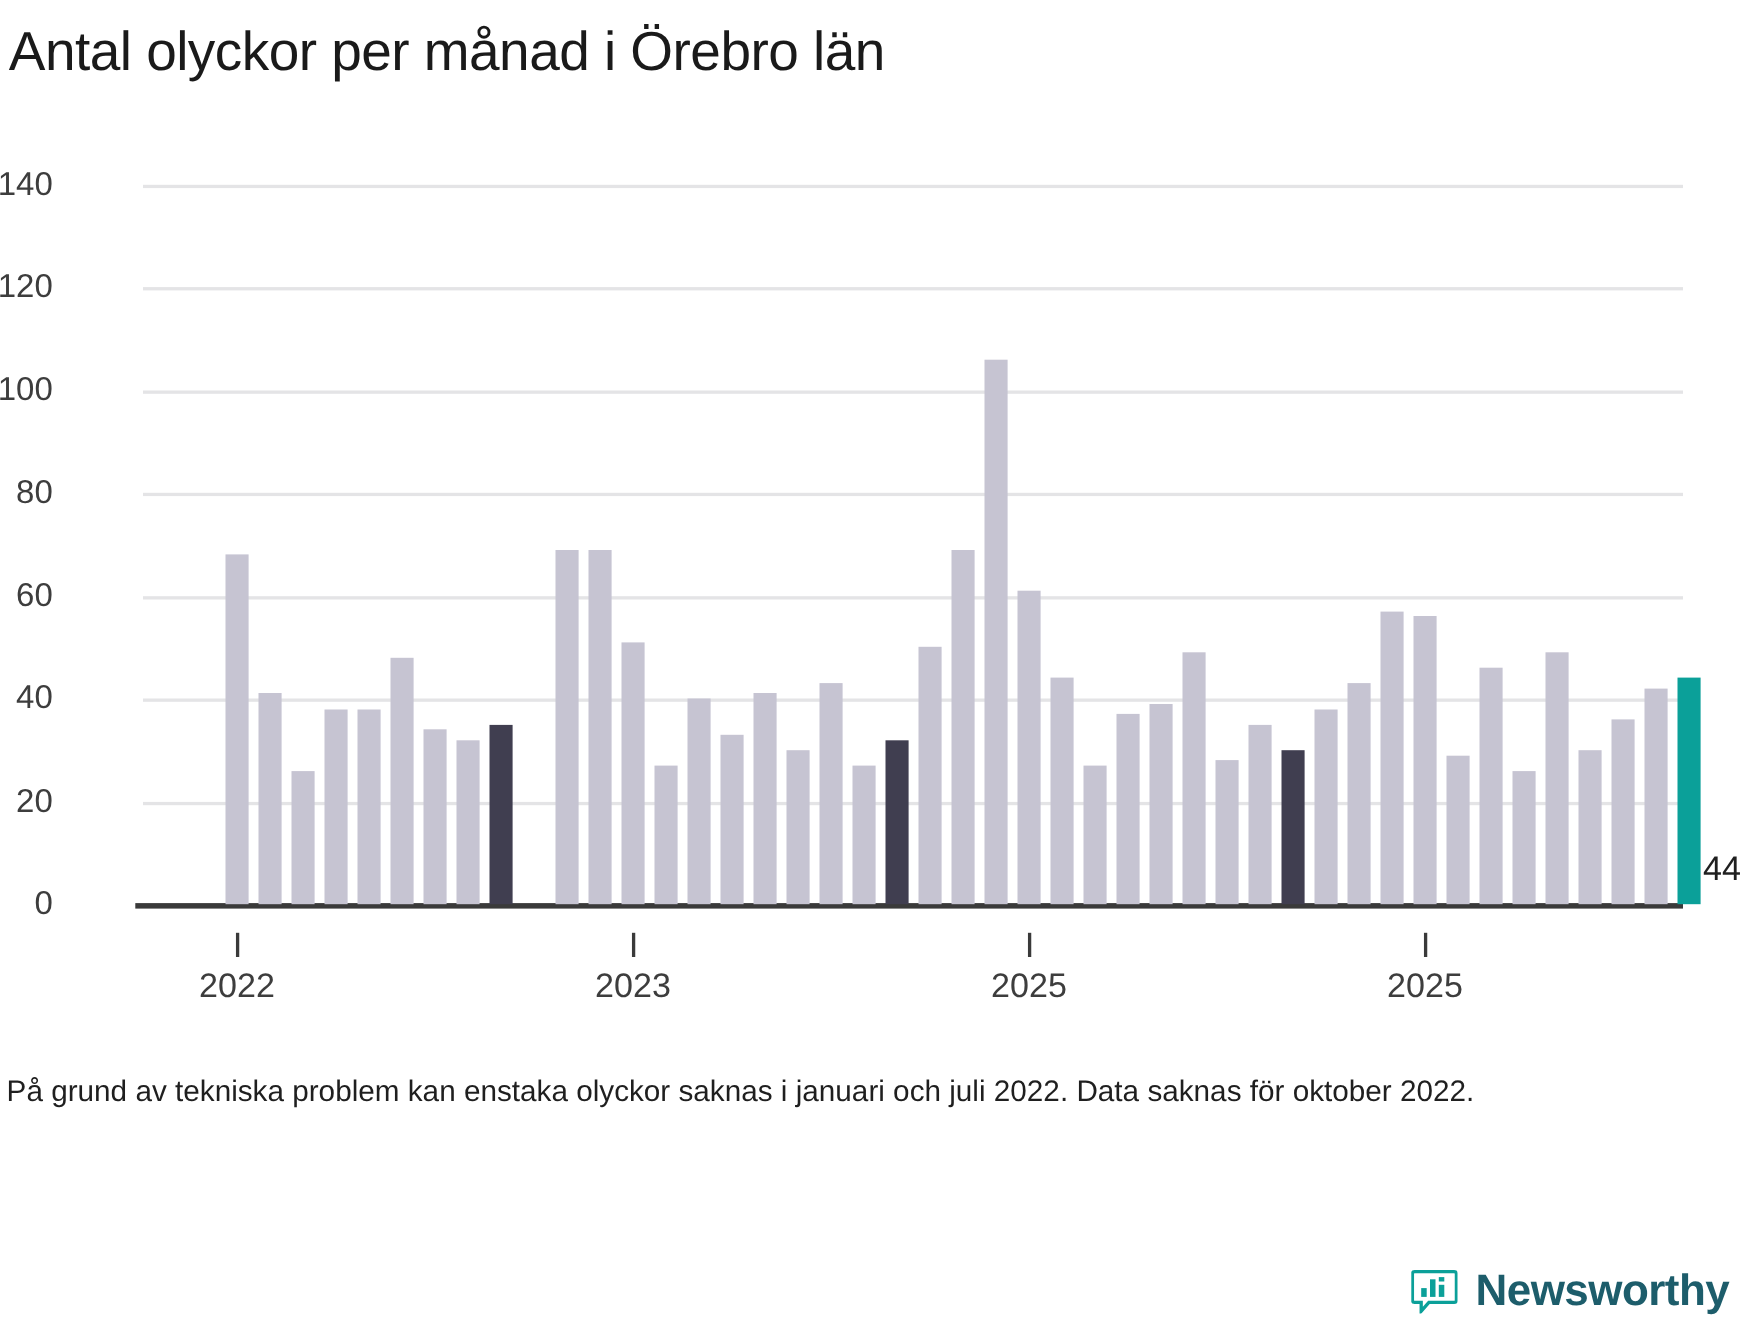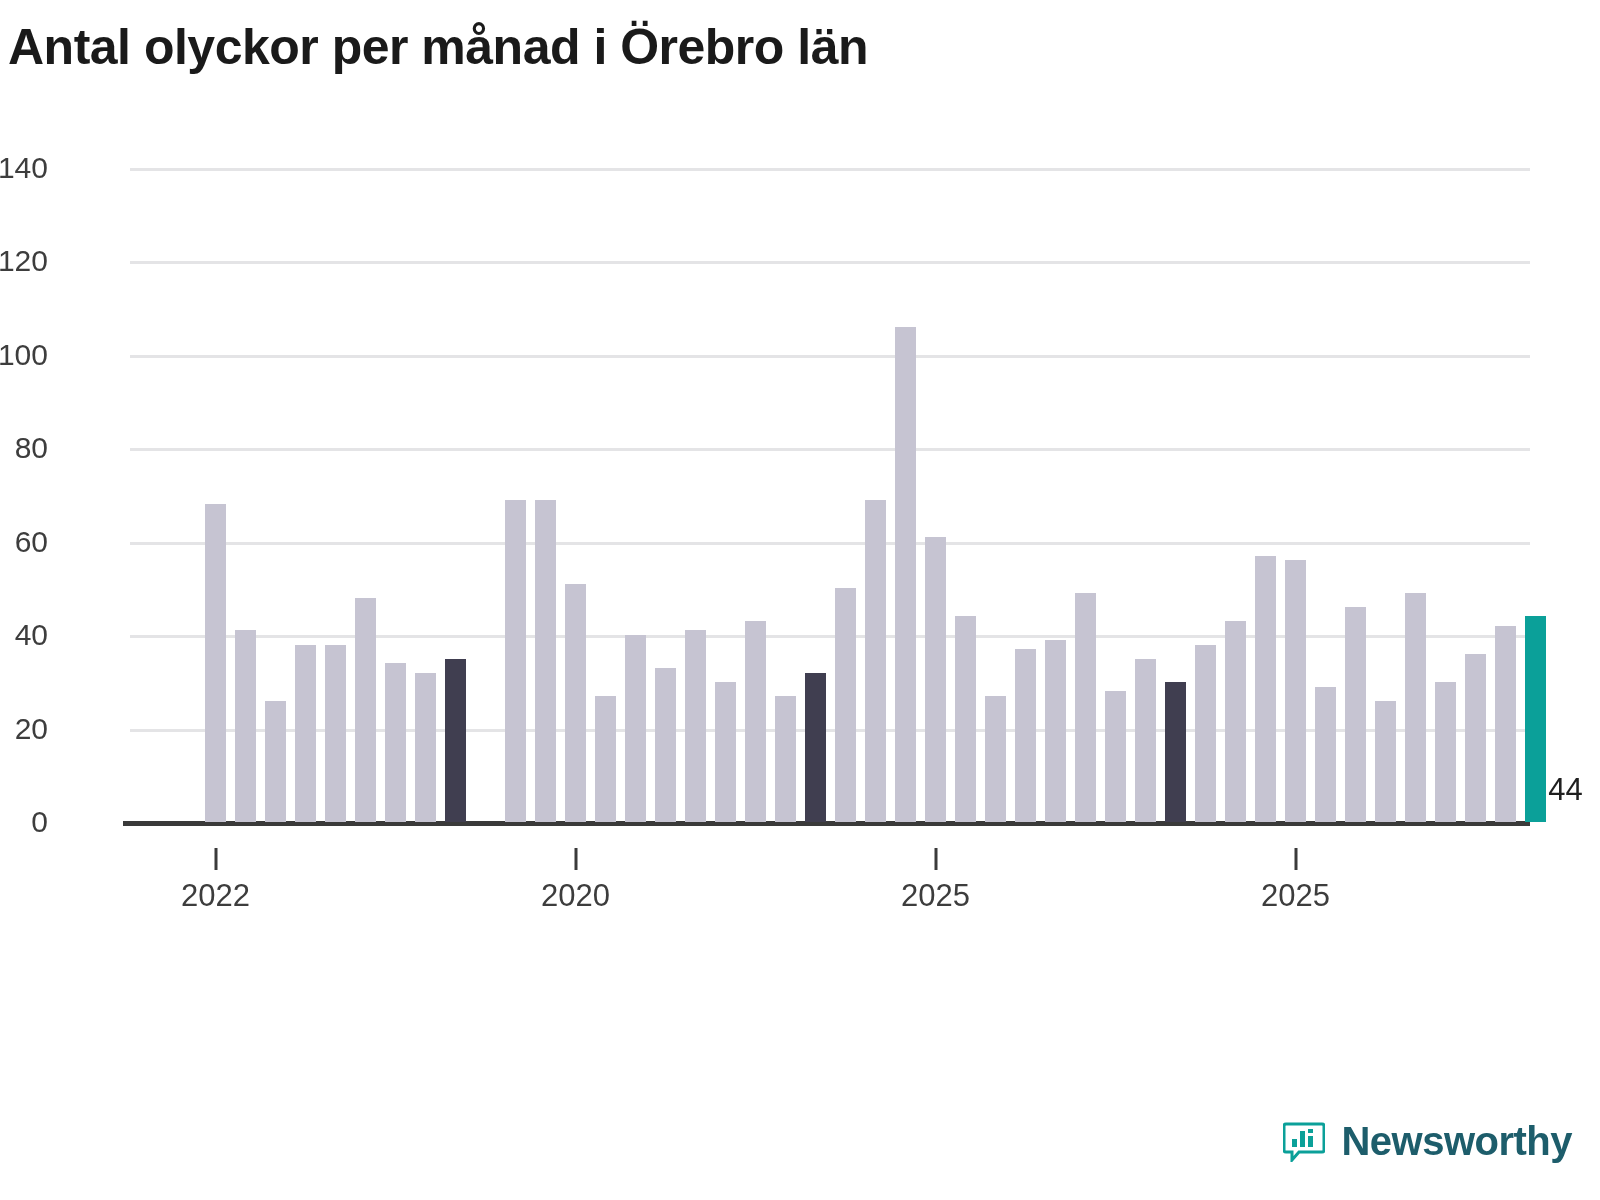"Antal olyckor per månad i" .title { font-weight: 700 -> 400 }
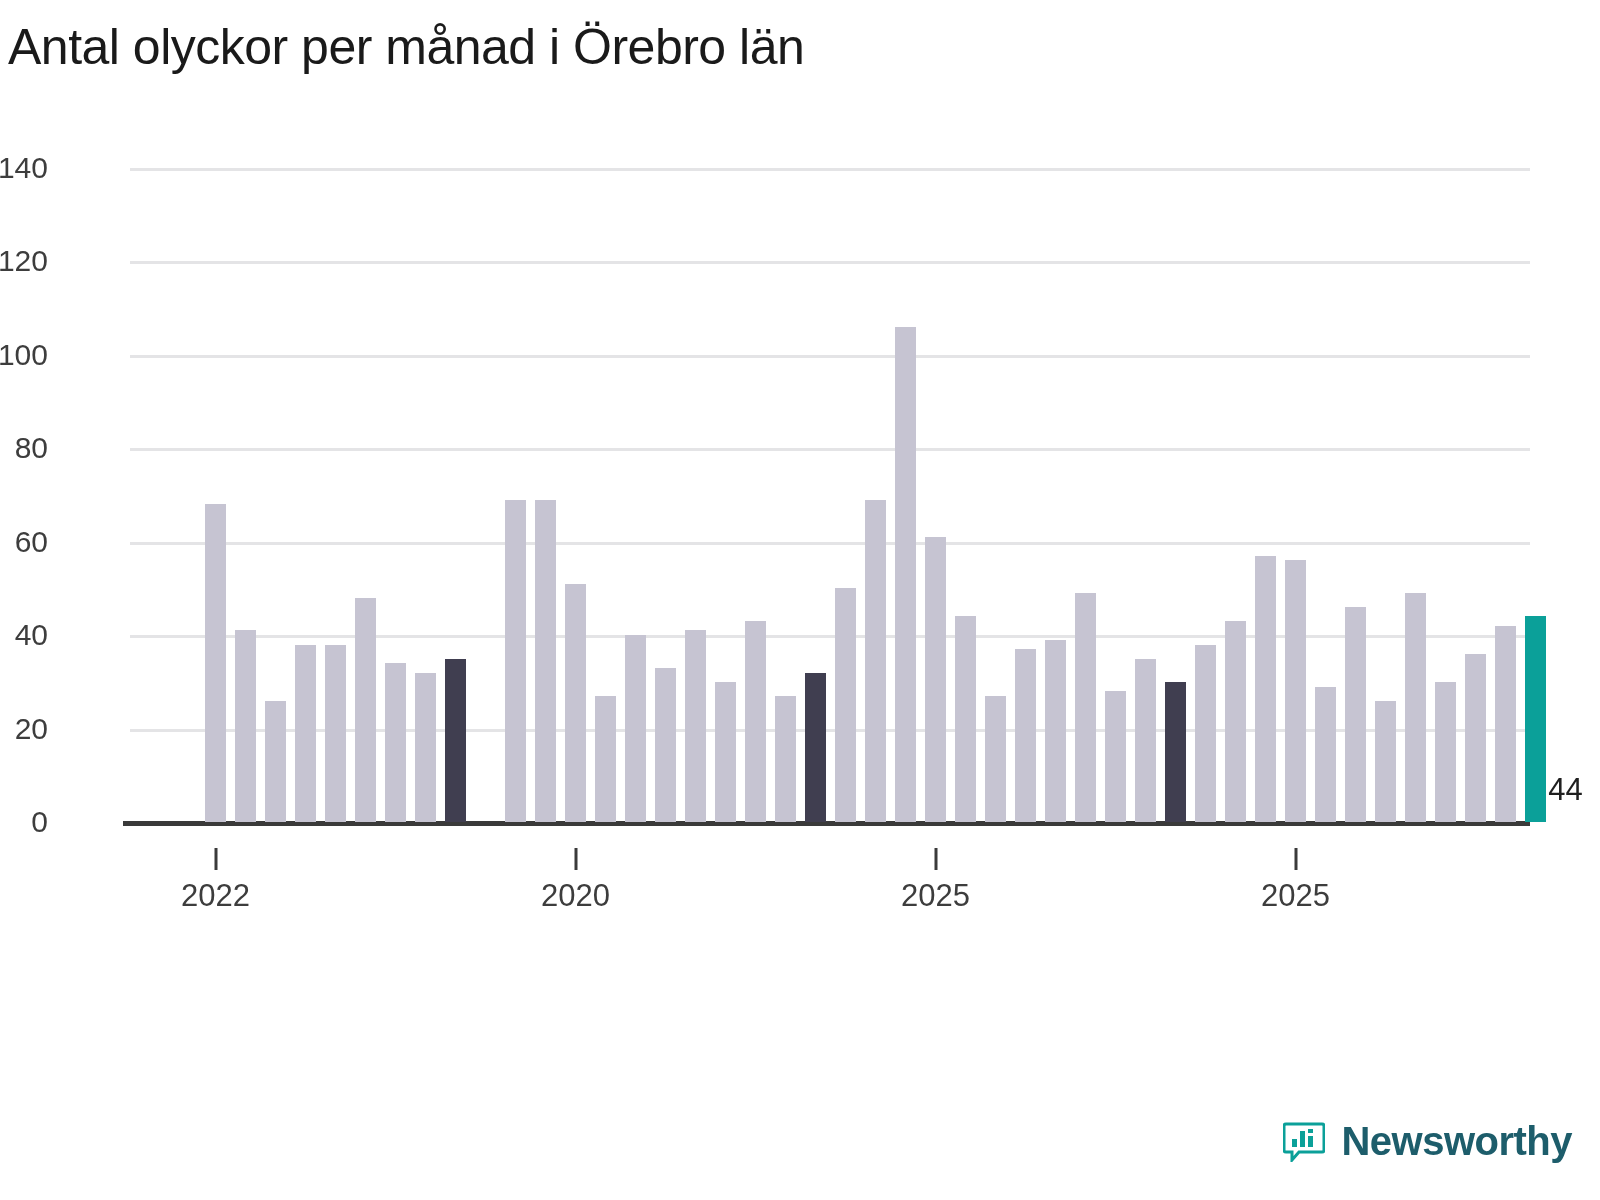"2020" div.xticklabel { text: 2020 -> 2023 }
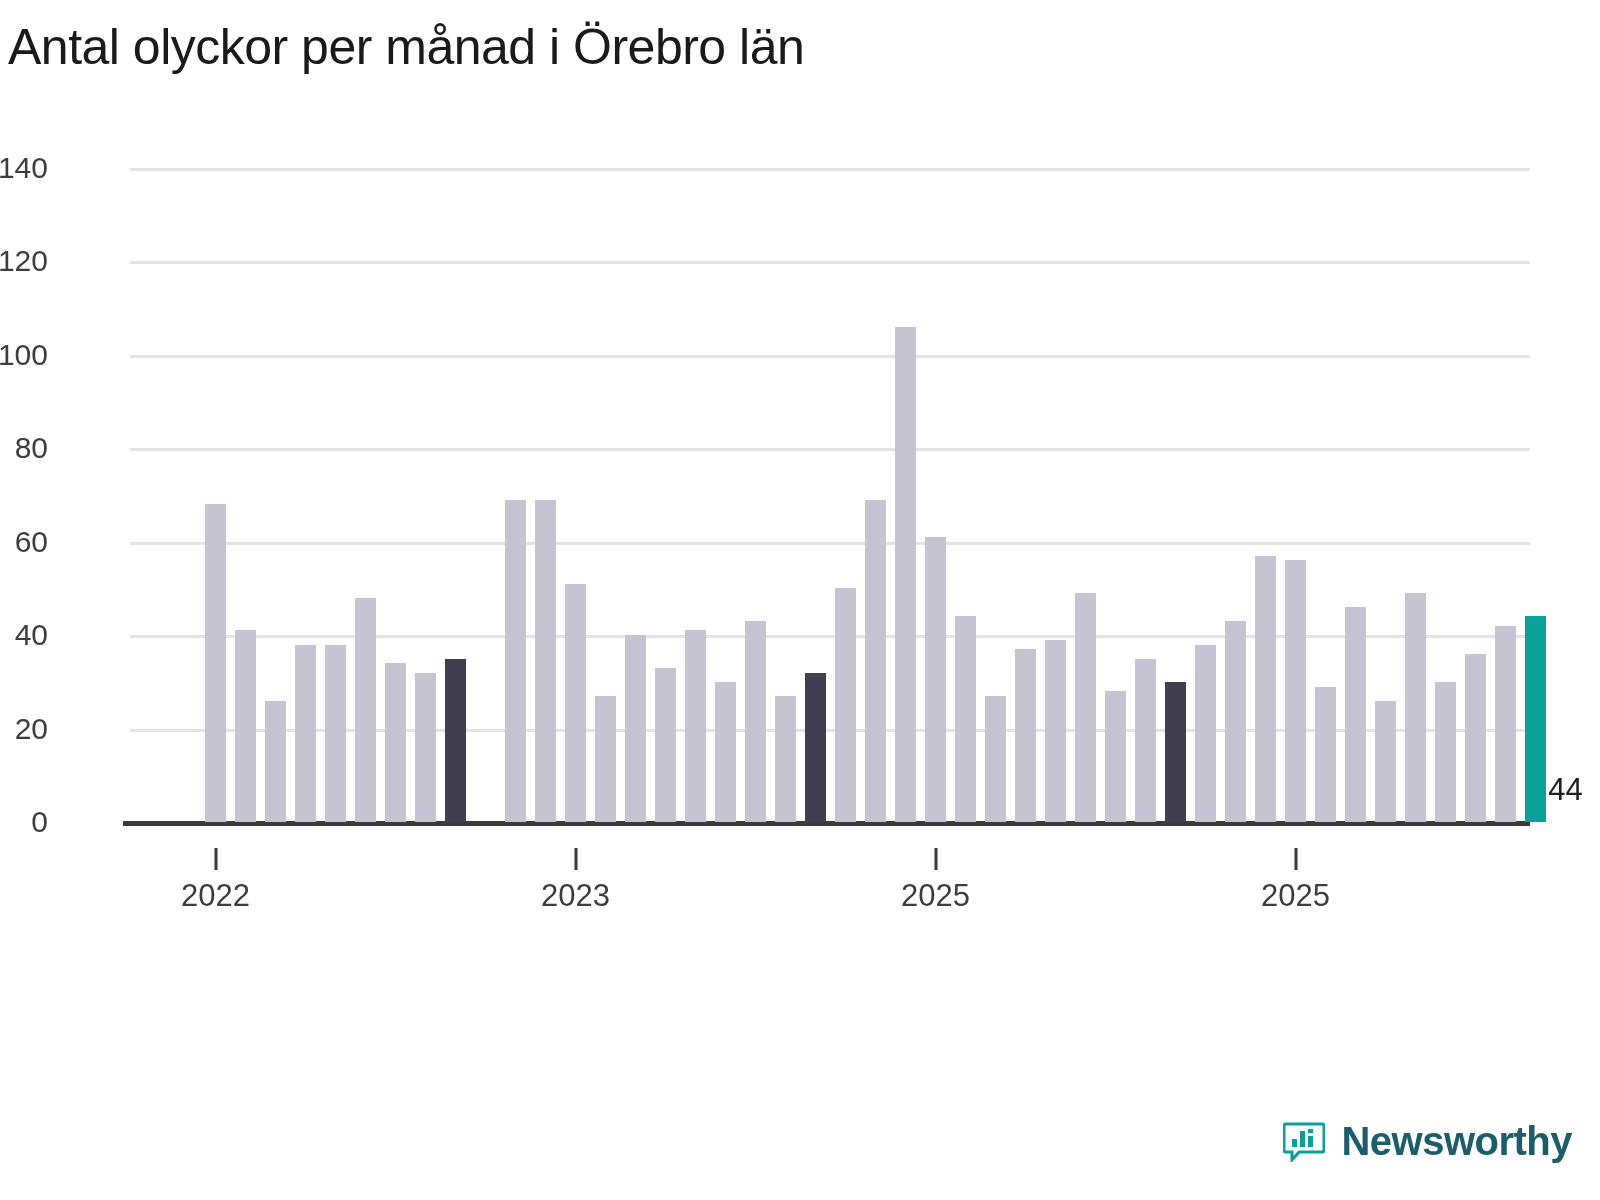"På grund av tekniska problem" div.note { html: none -> <div>På grund av tekniska problem kan enstaka olyckor saknas i januari och juli 2022. Data saknas för oktober 2022.</div> }
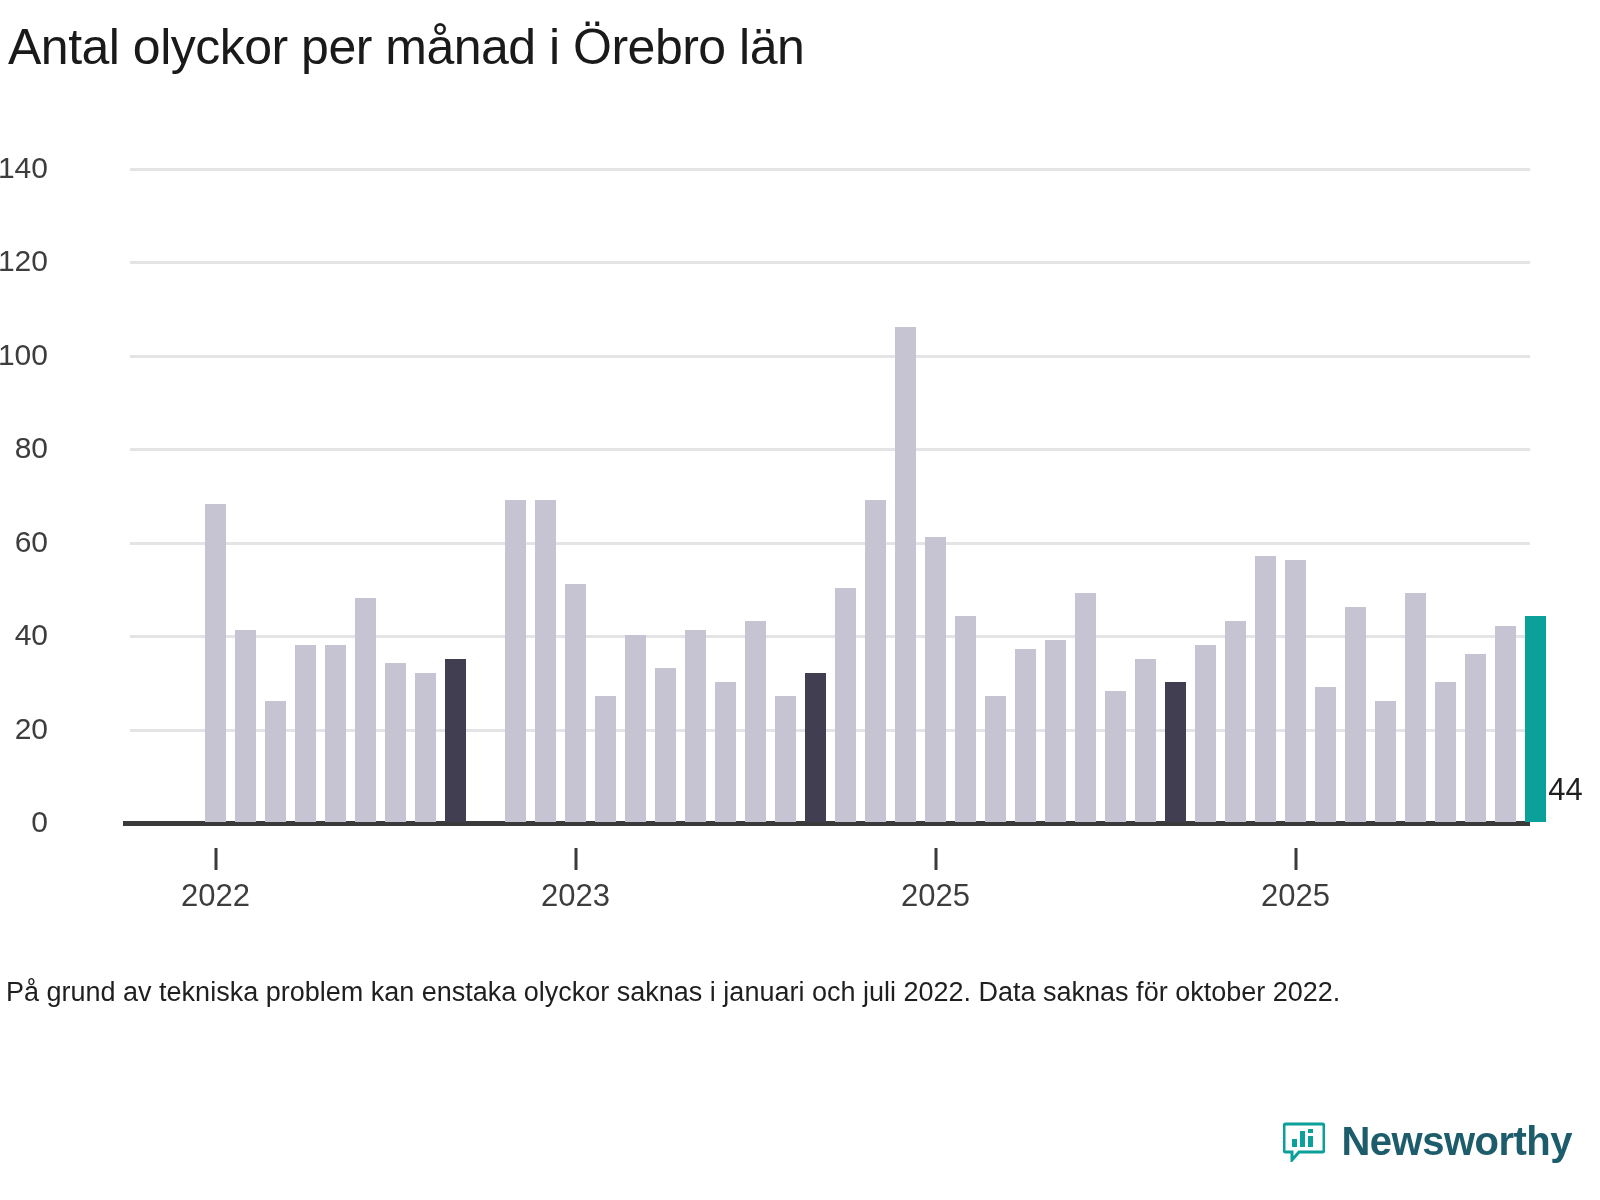"Newsworthy" .logo { bottom: 36px -> 4px }
